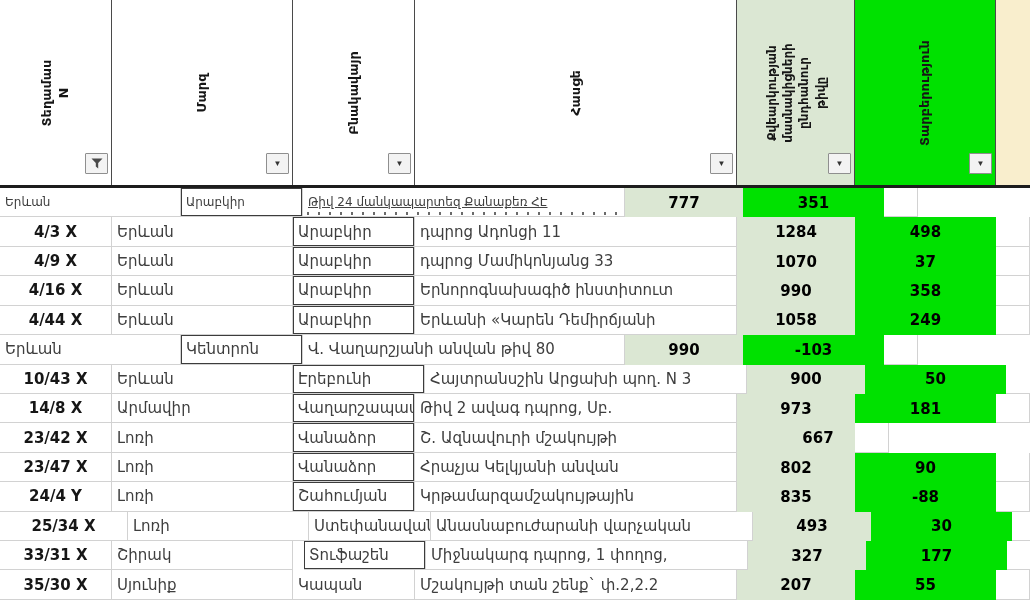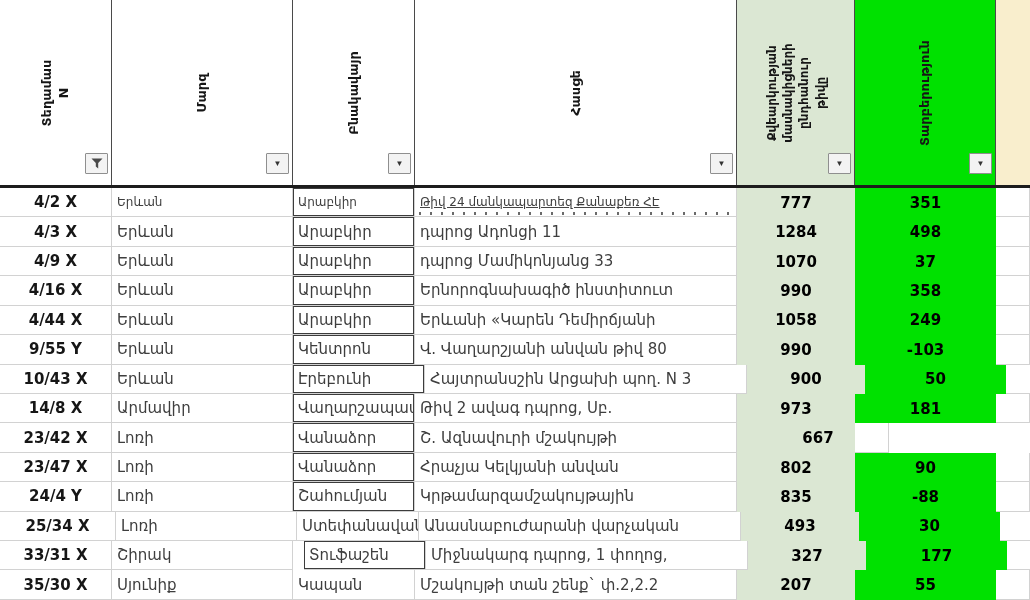"4/2 X" div.cell { html: <div> <span>4/2 X</span> </div> -> none }
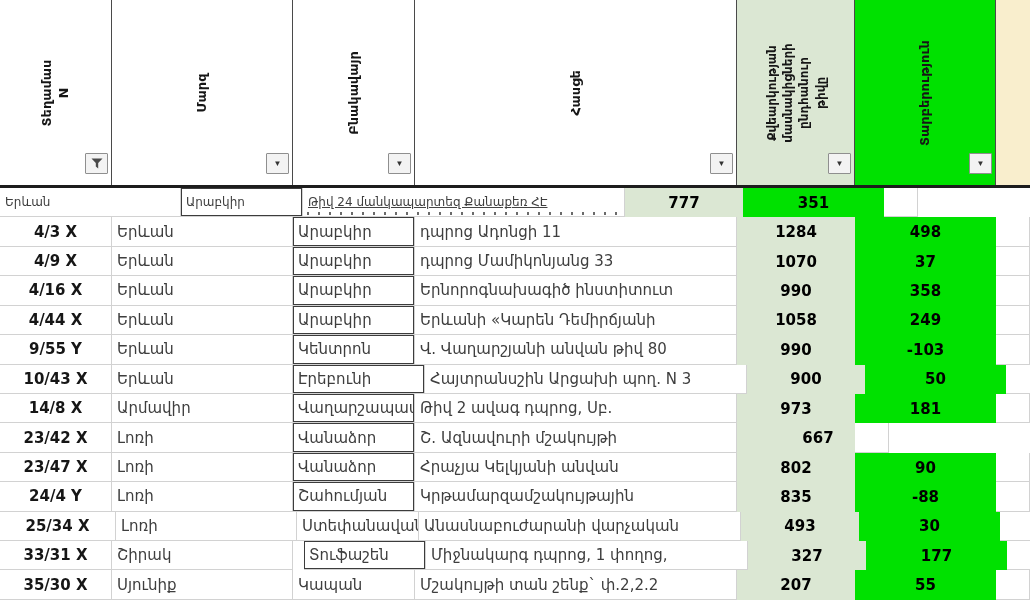"9/55 Y" div.cell { html: <div> <span>9/55 Y</span> </div> -> none }
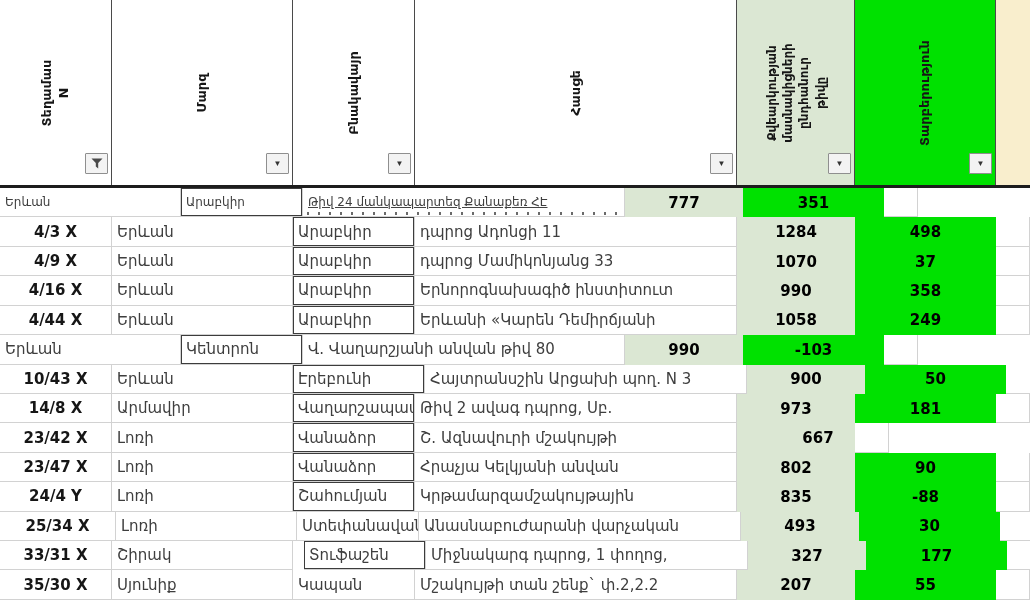"25/34 X" div.cell { width: 116px -> 128px }
